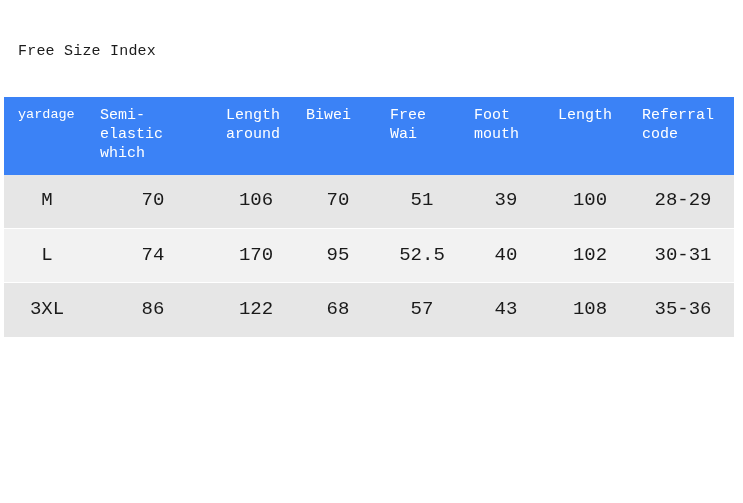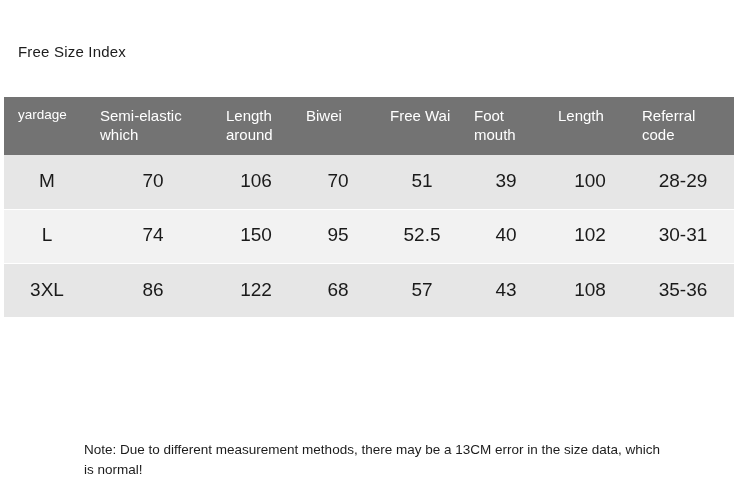"Free Size Index" .page { font-family: none -> Liberation Mono, monospace }
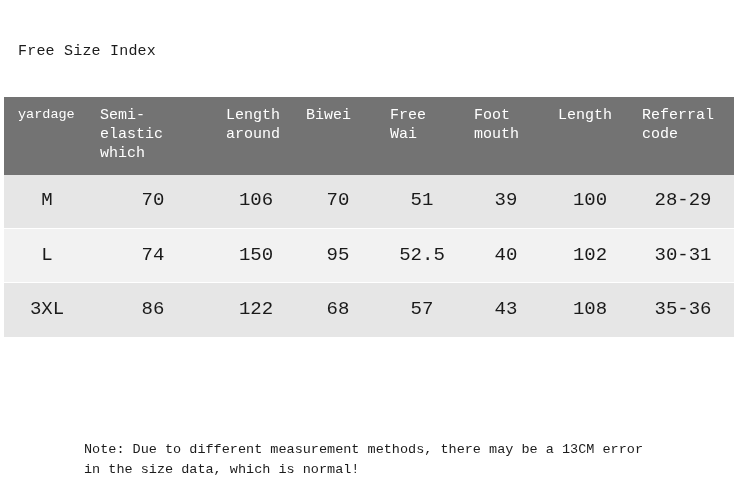"yardage" table.size-table thead th { background: #737373 -> #3b82f6 }
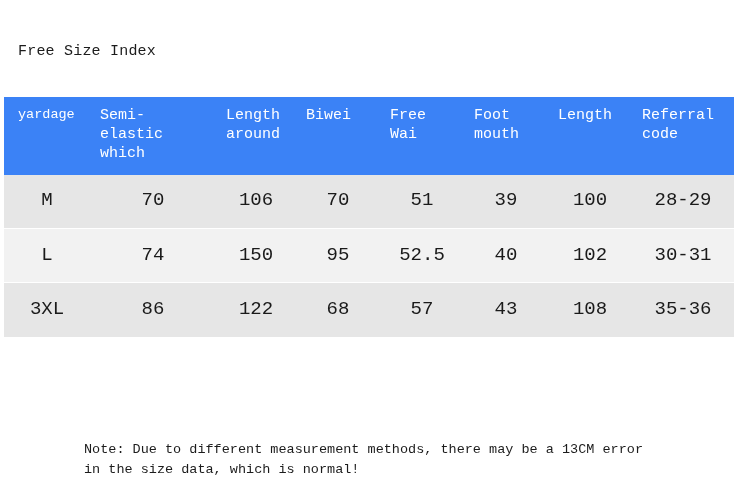"150" td { text: 150 -> 170 }
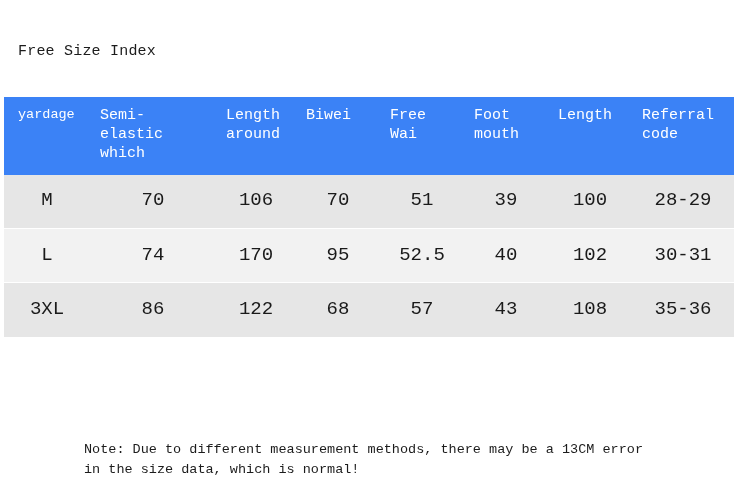"Note: Due to different measurement" div.note { html: <div>Note: Due to different measurement methods, there may be a 13CM error in the size data, which is normal!</div> -> none }
